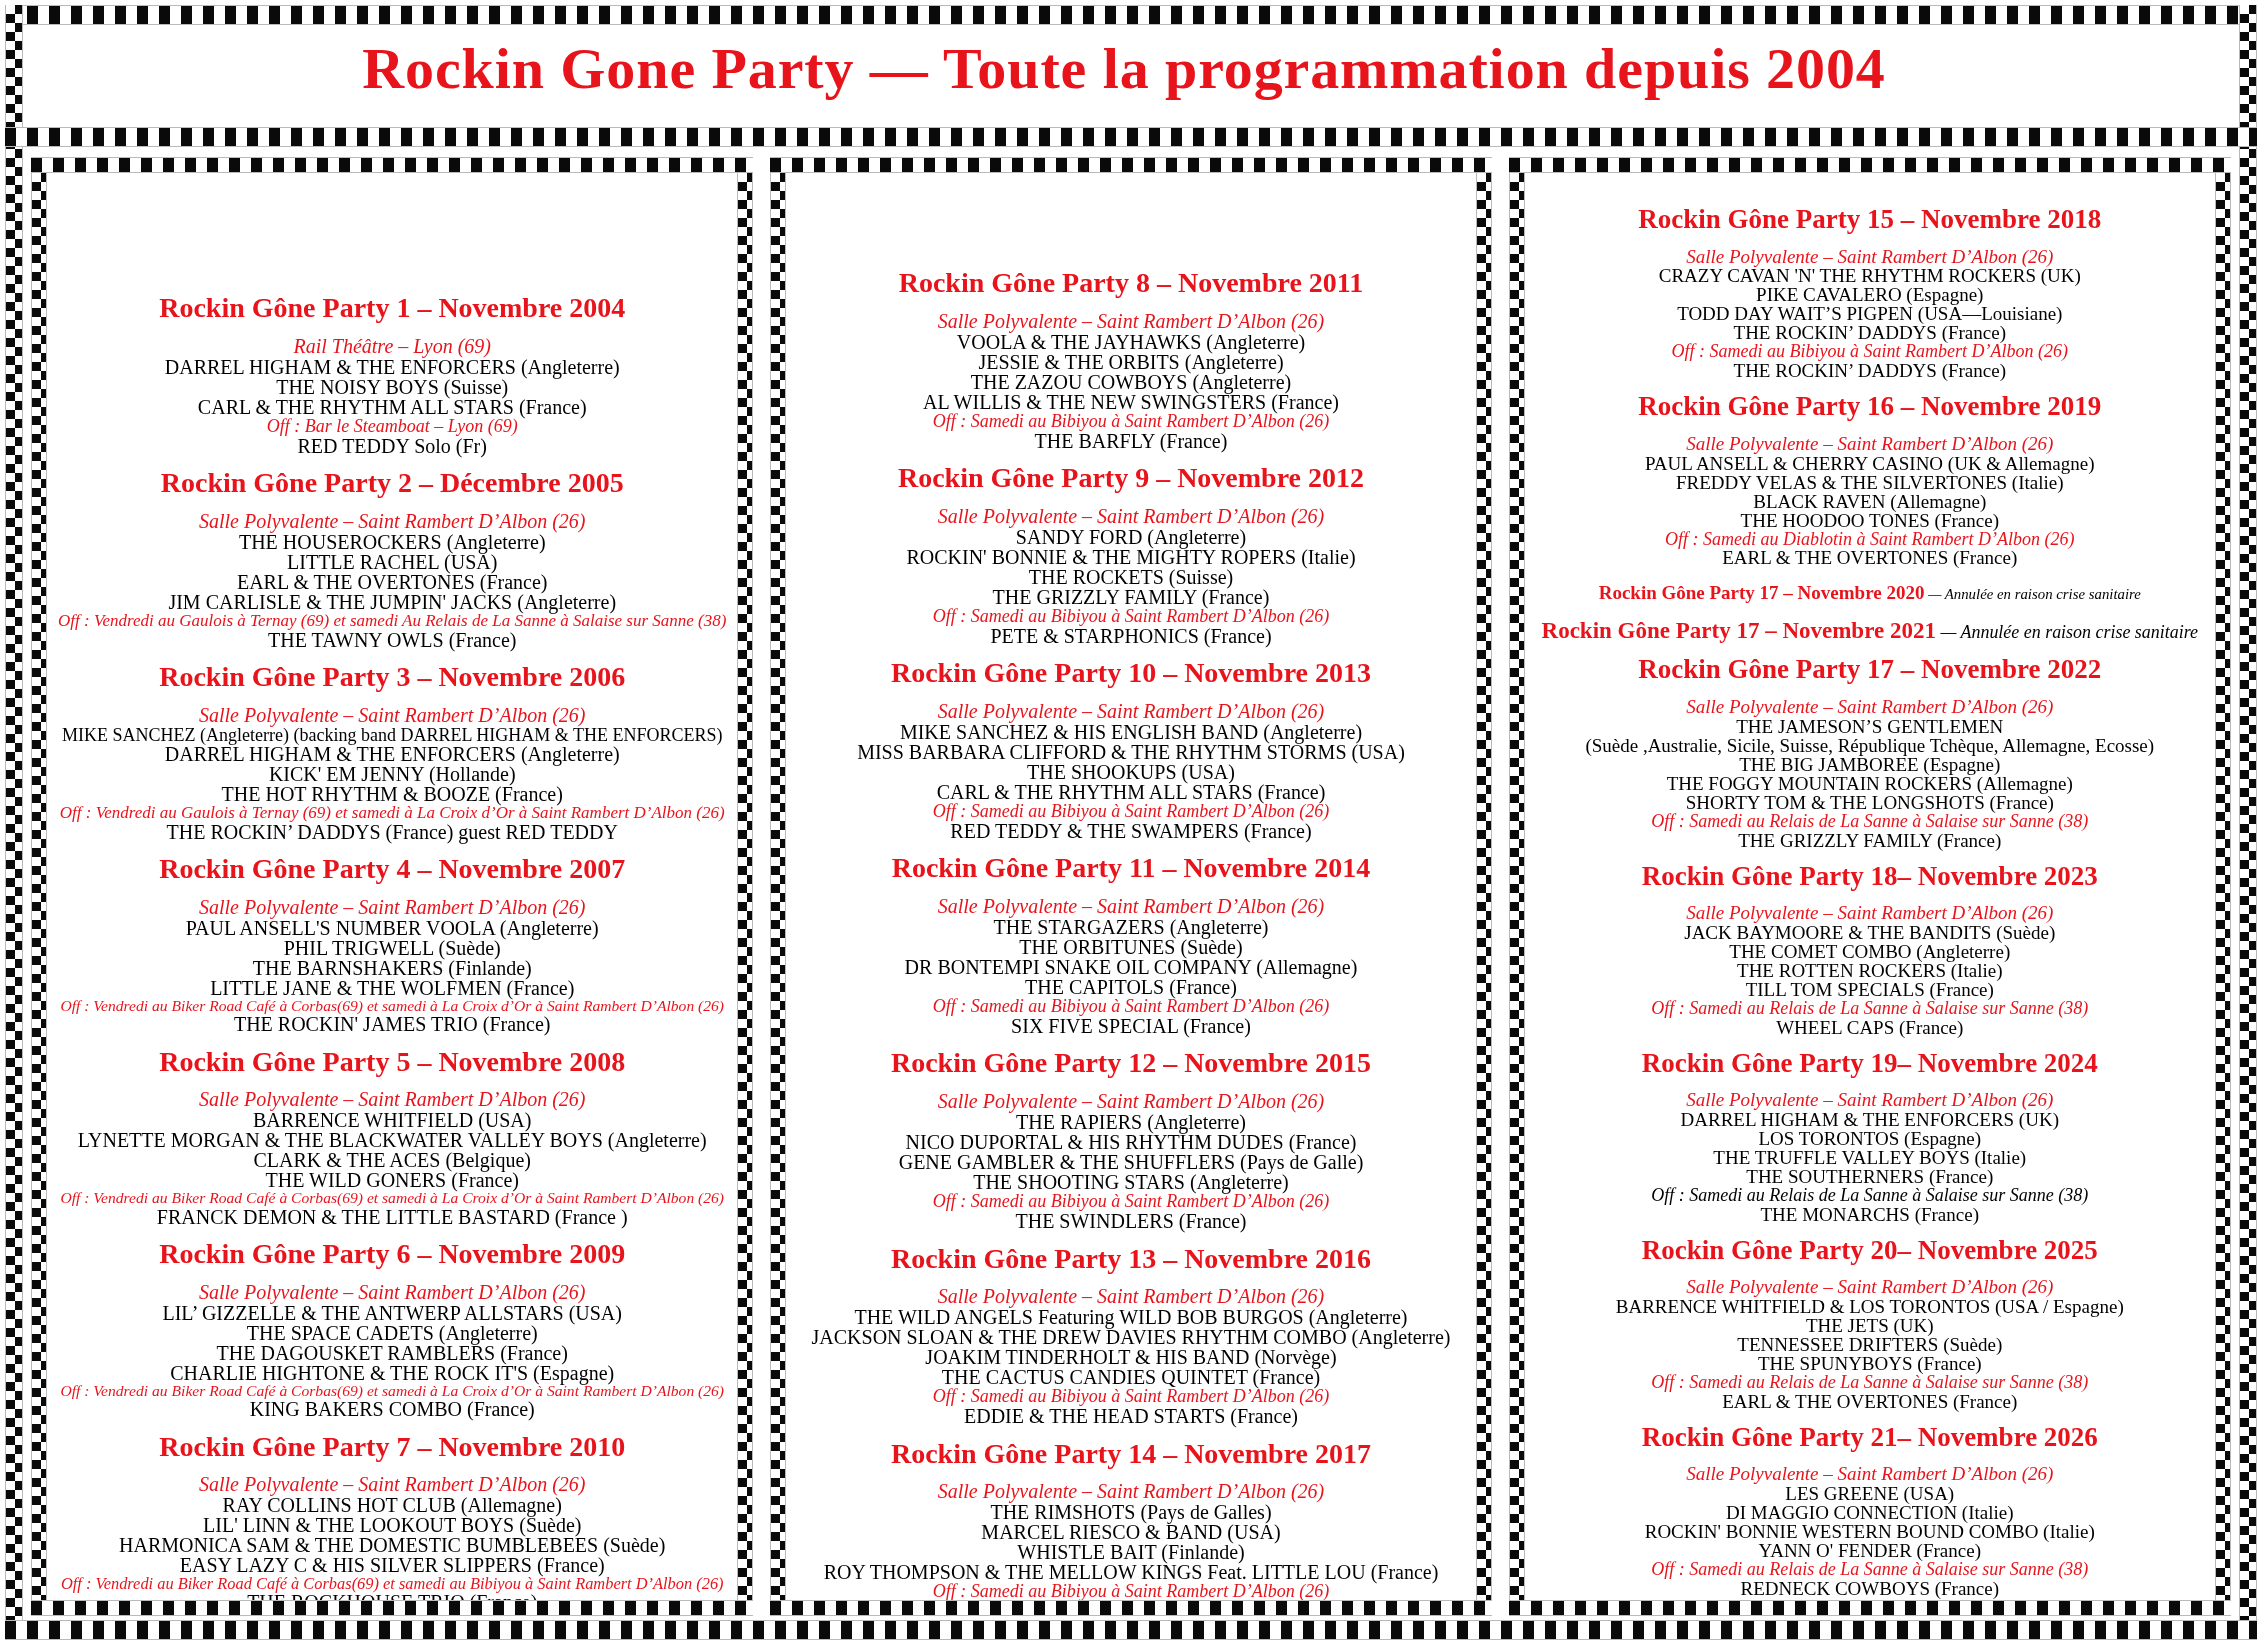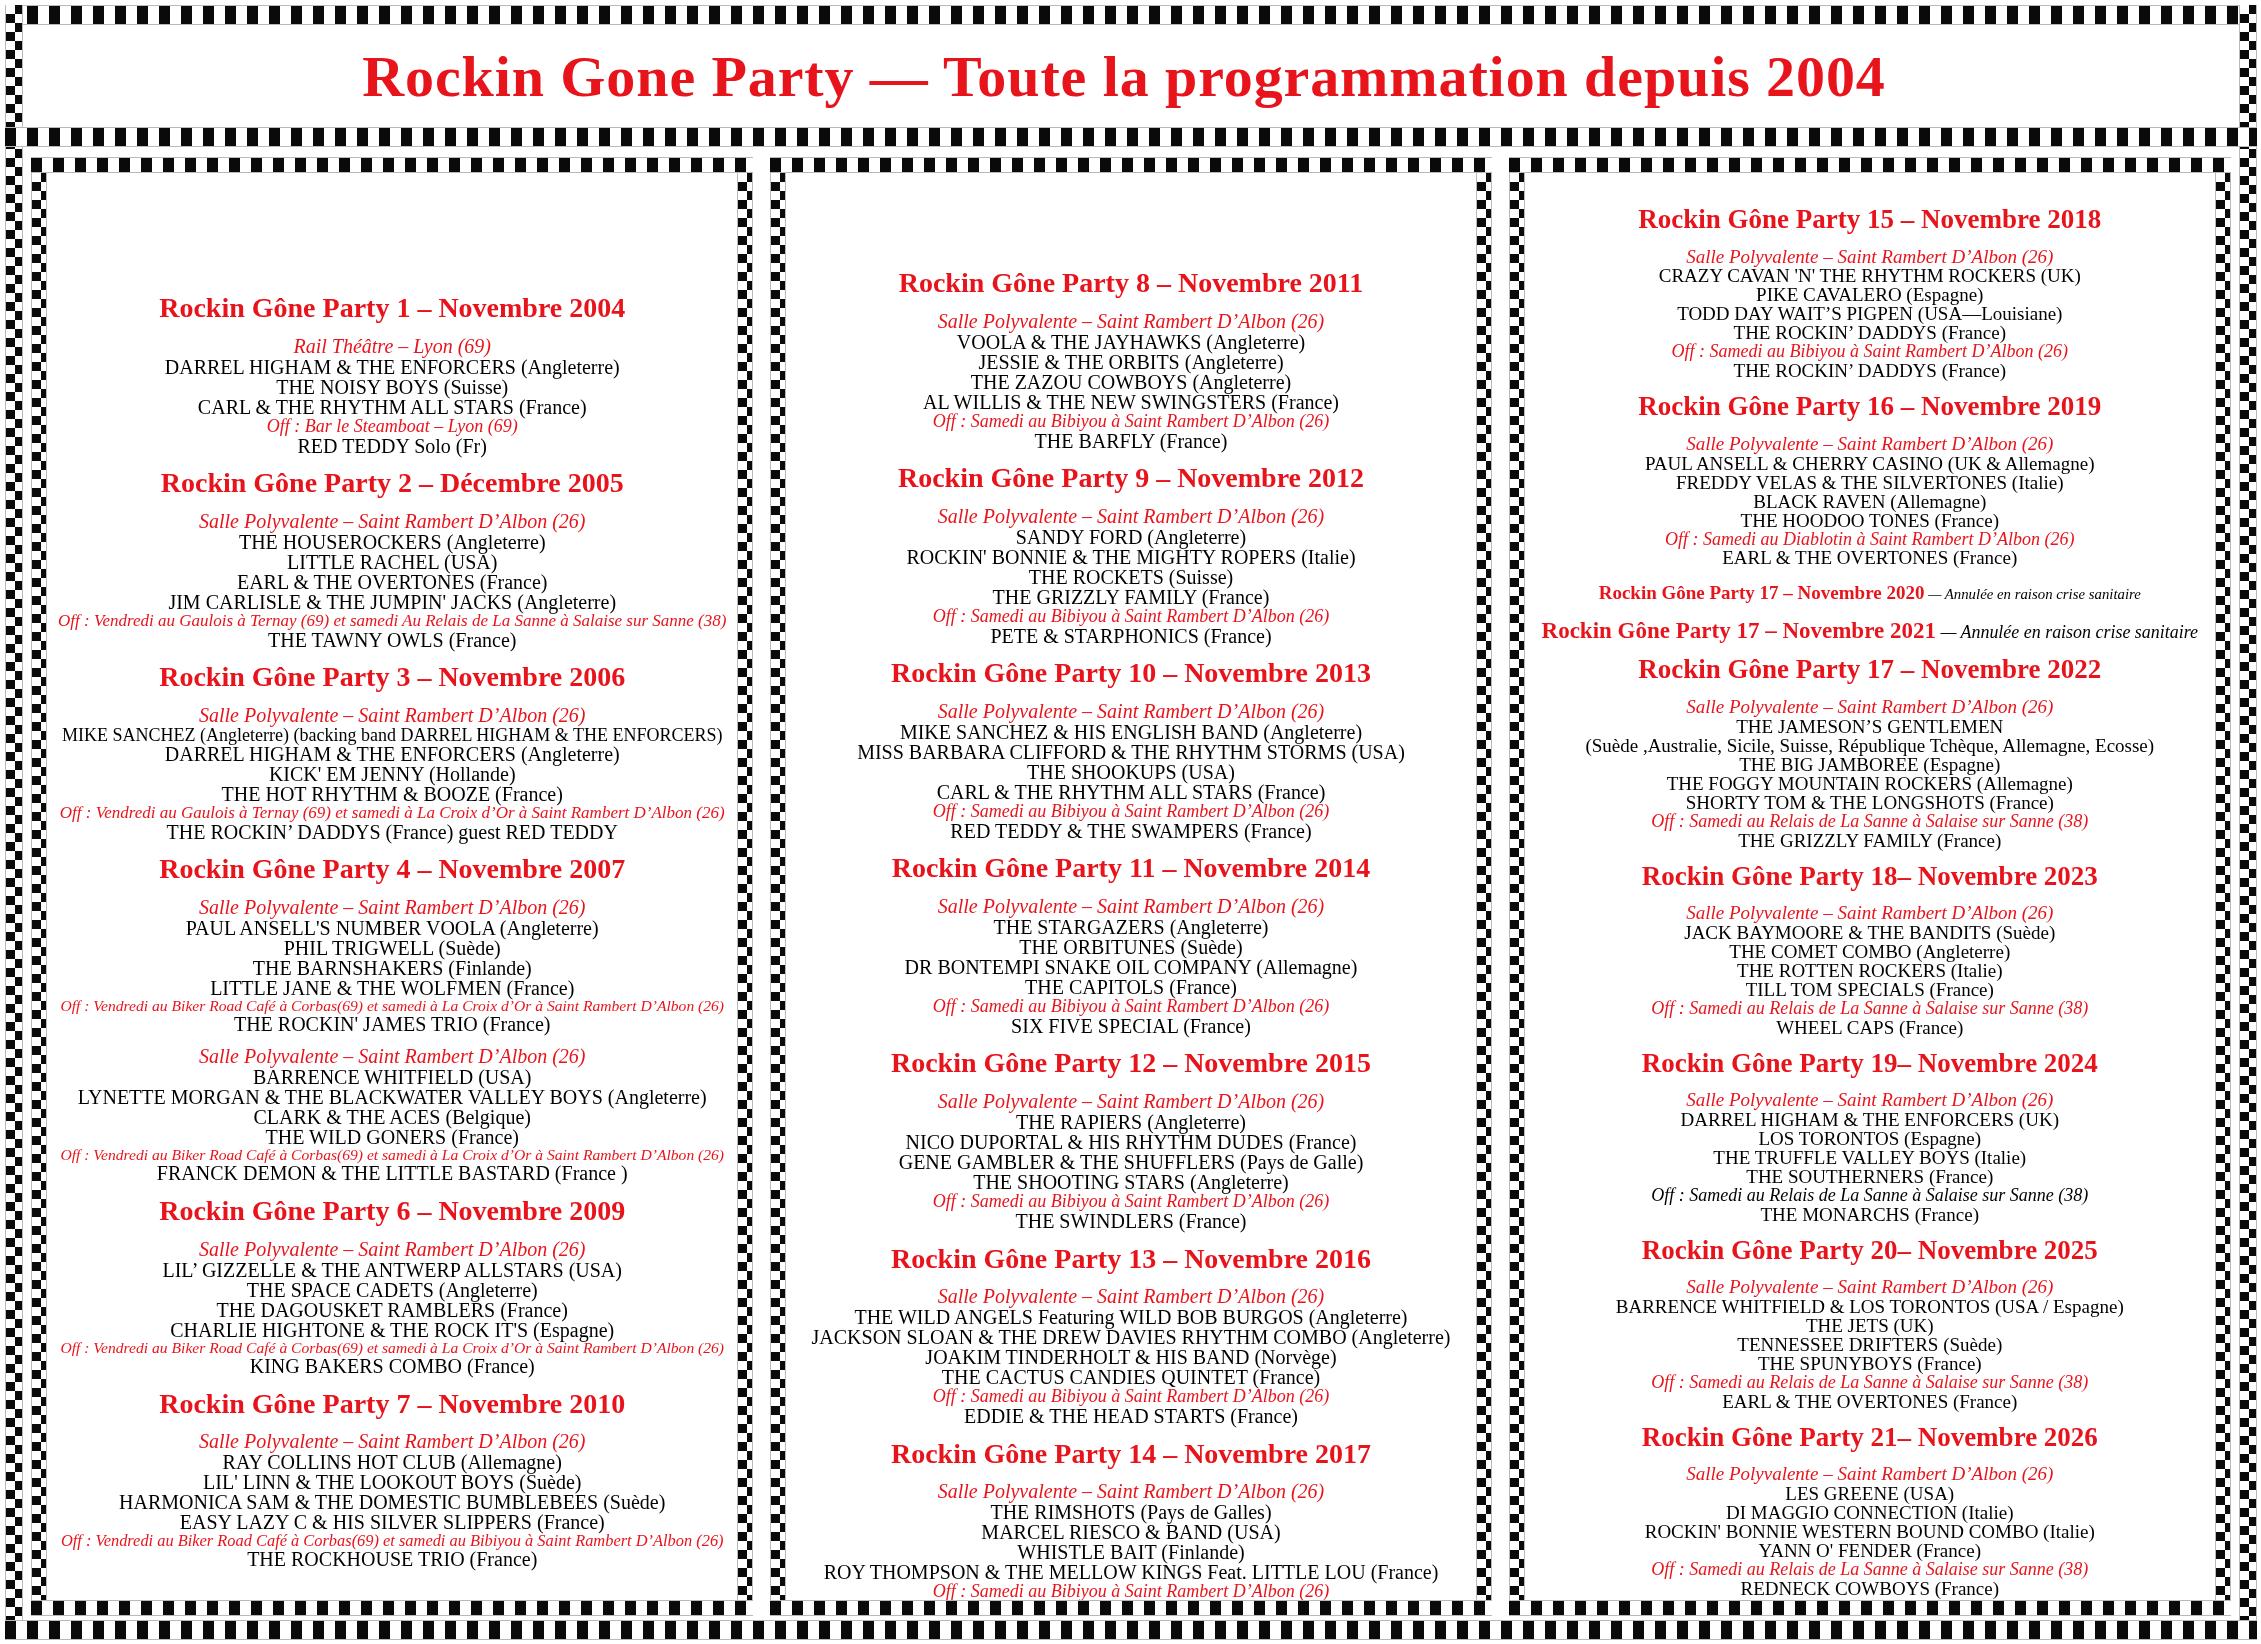"Rockin Gone Party — Toute" .main-title { margin: 12px -> 4px }
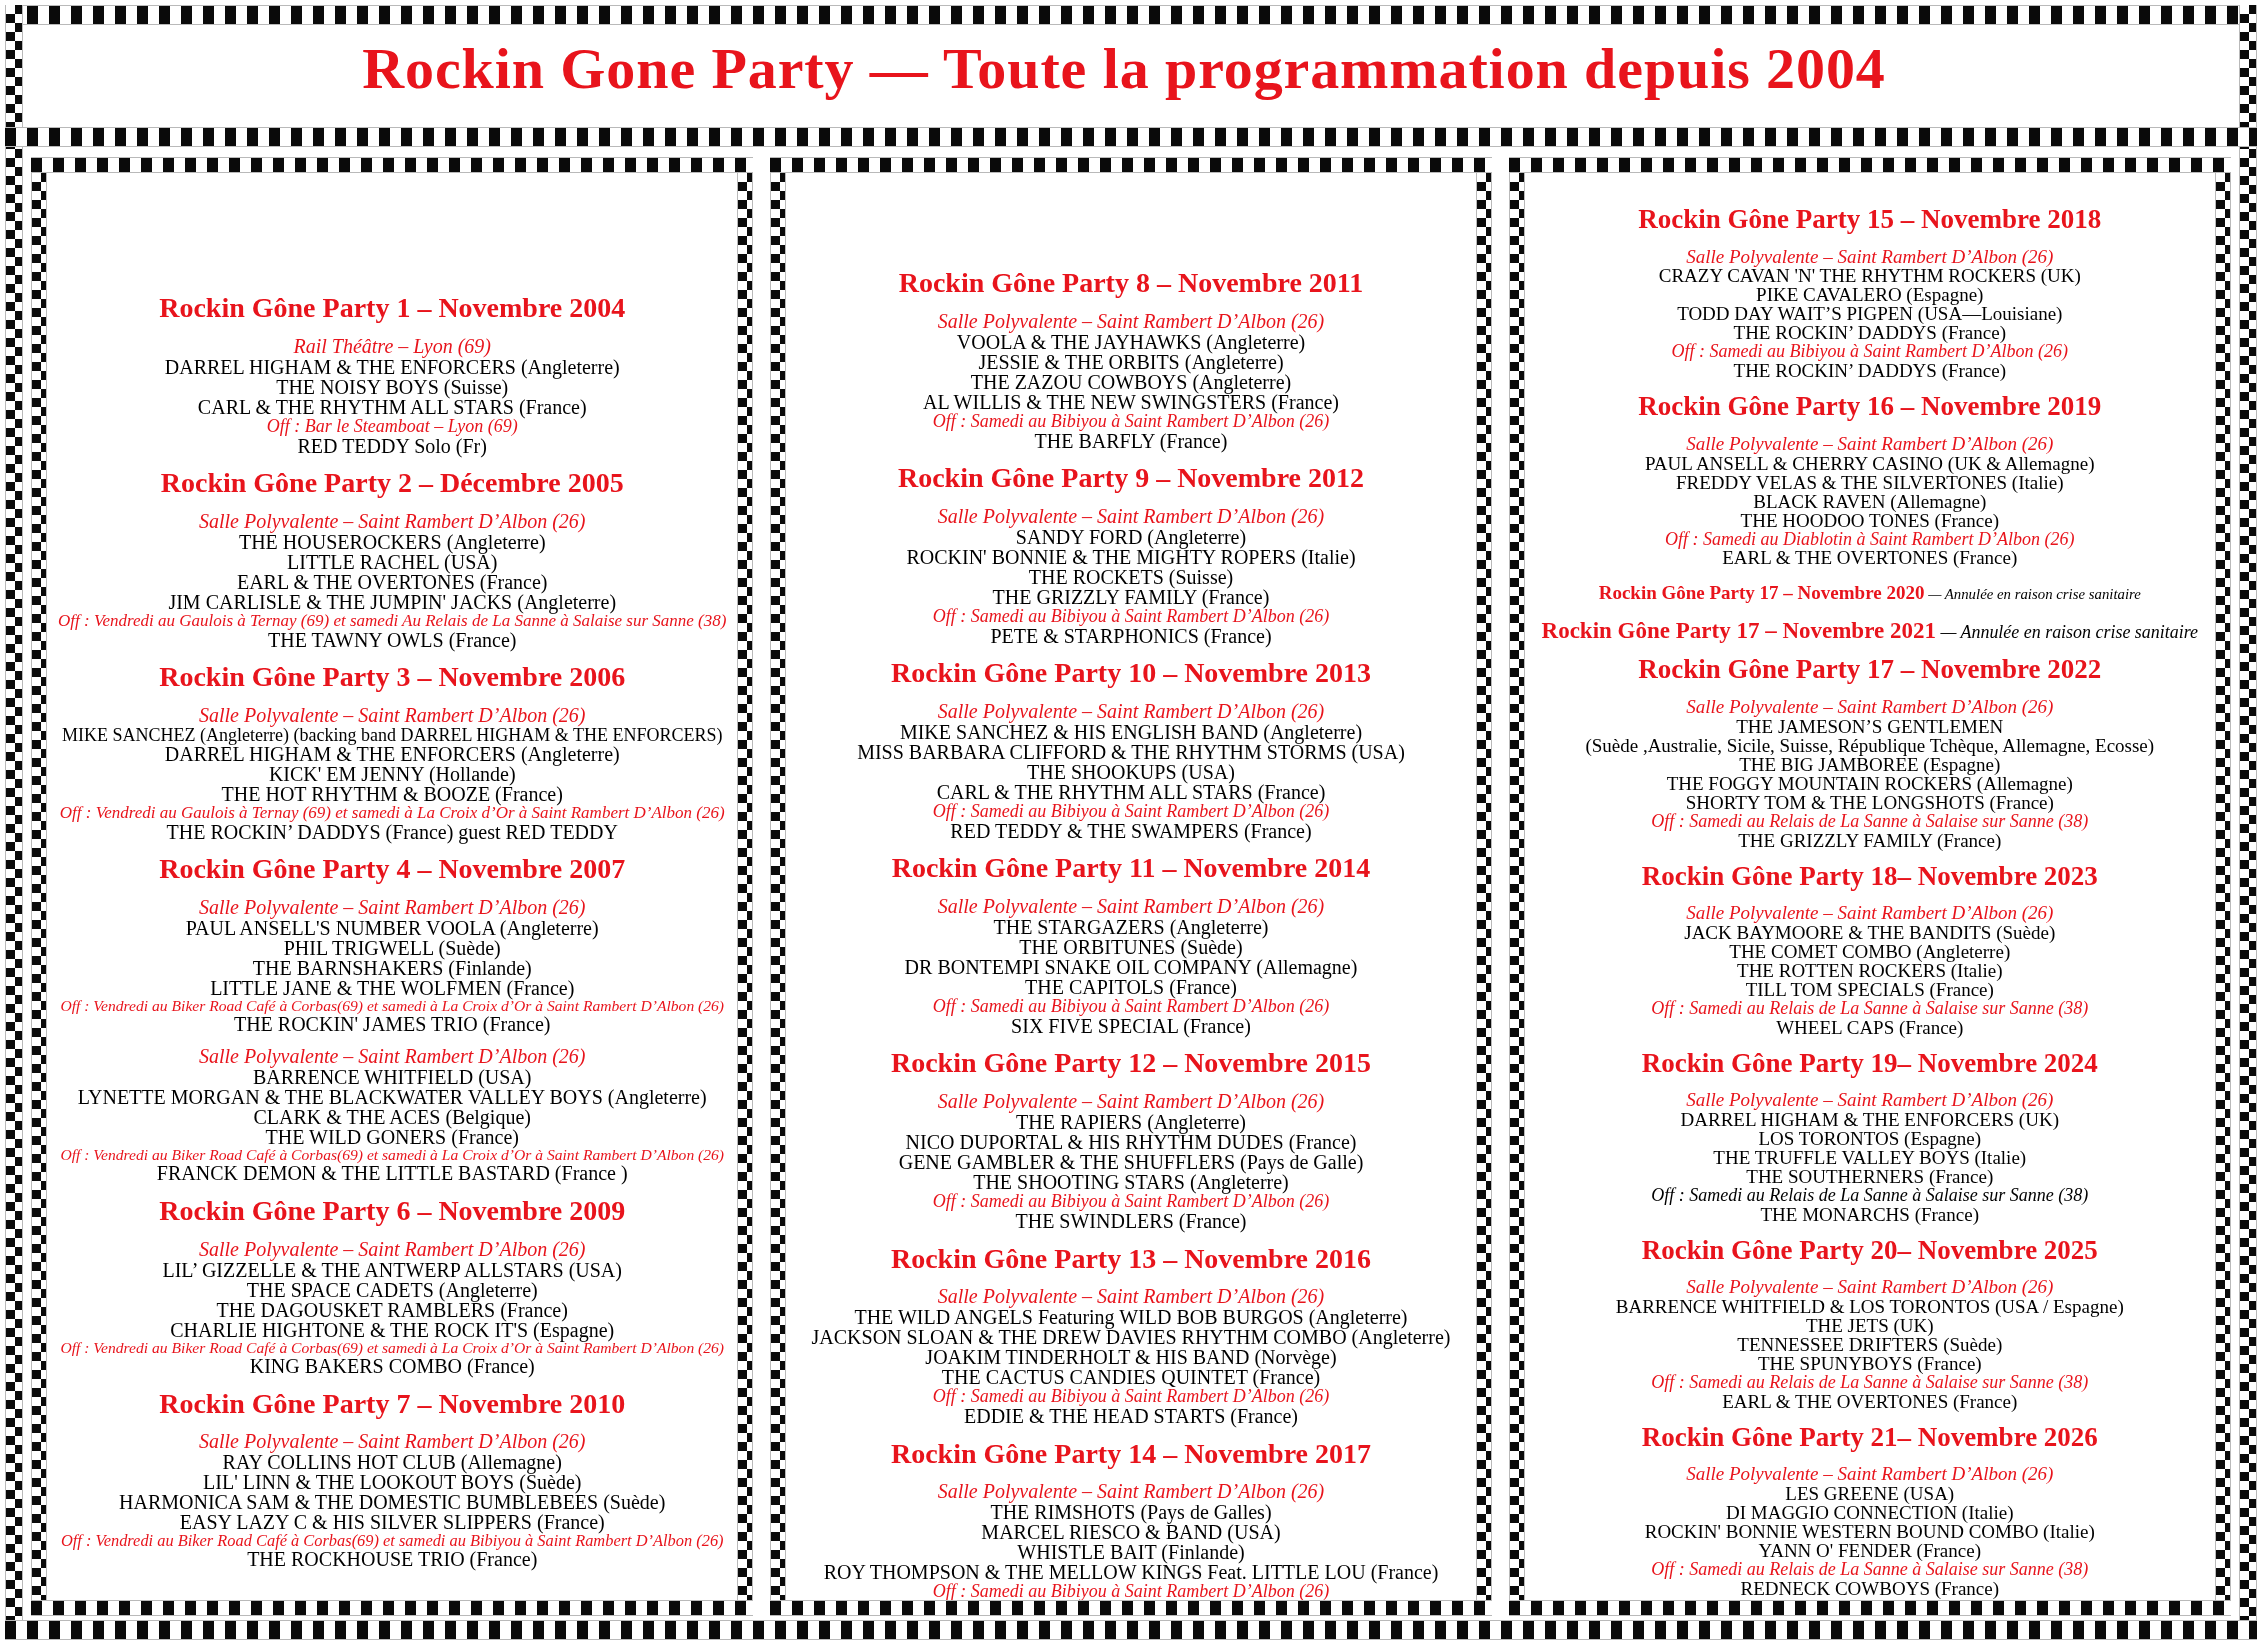"Rockin Gône Party 5 –" h3.event-title { html: none -> <h3>Rockin Gône Party 5 – Novembre 2008</h3> }
